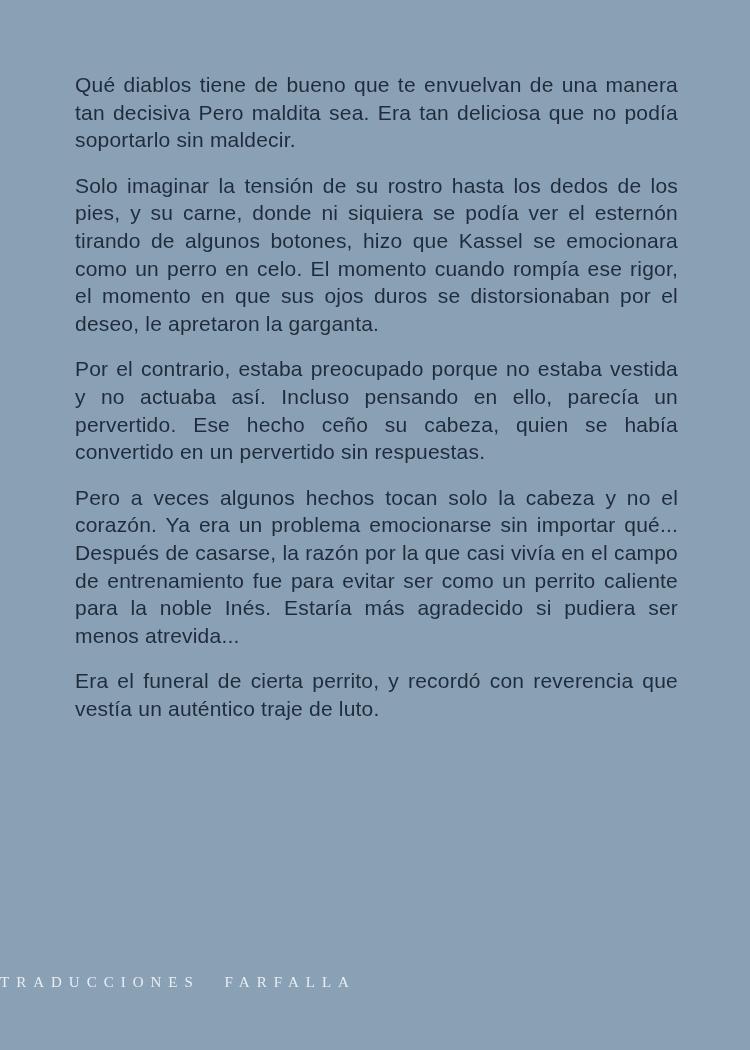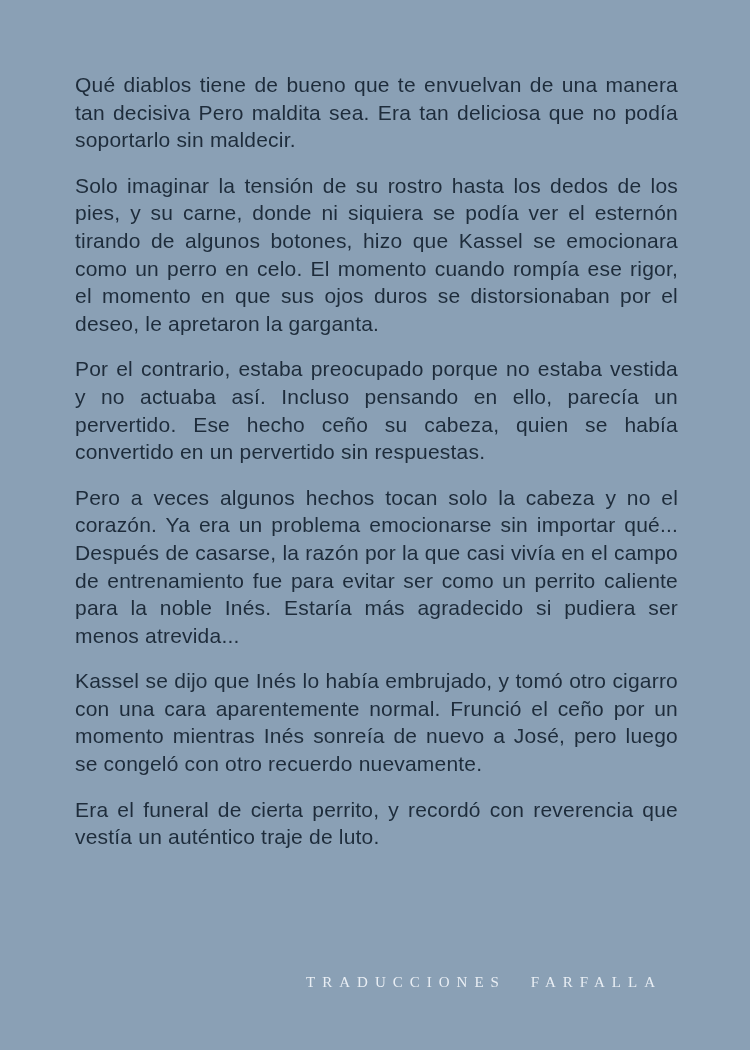"Kassel se dijo que Inés" p.paragraph { html: <p>Kassel se dijo que Inés lo había embrujado, y tomó otro cigarro con una cara aparentemente normal. Frunció el ceño por un momento mientras Inés sonreía de nuevo a José, pero luego se congeló con otro recuerdo nuevamente.</p> -> none }
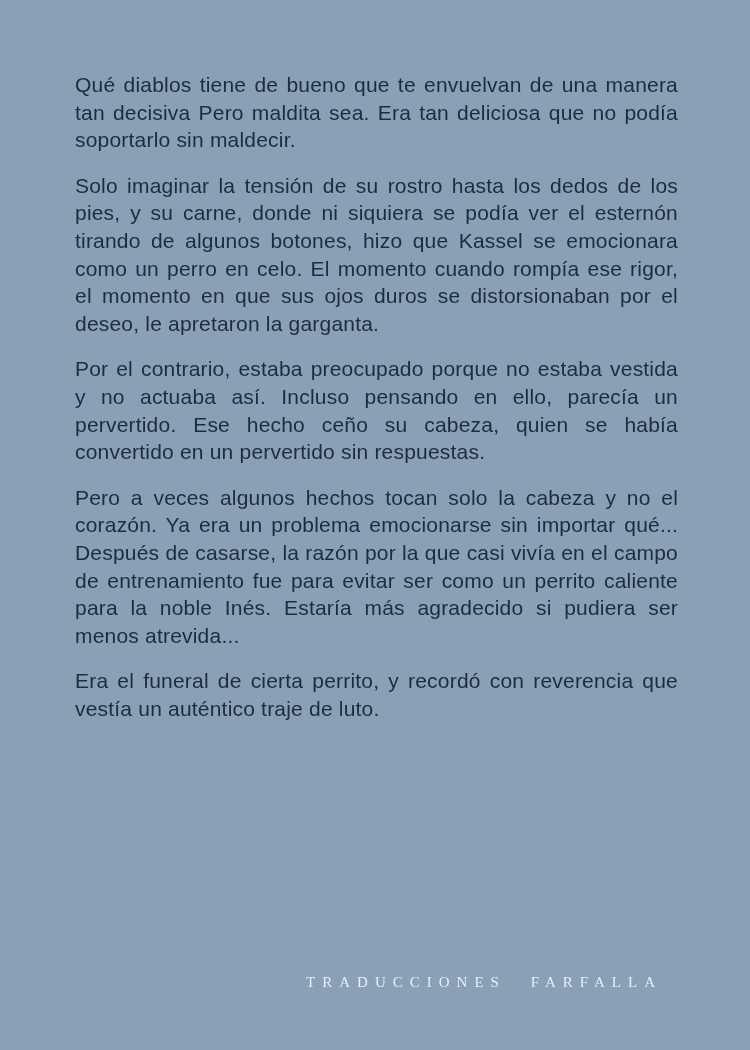"TRADUCCIONES FARFALLA" .footer { text-align: right -> left }
